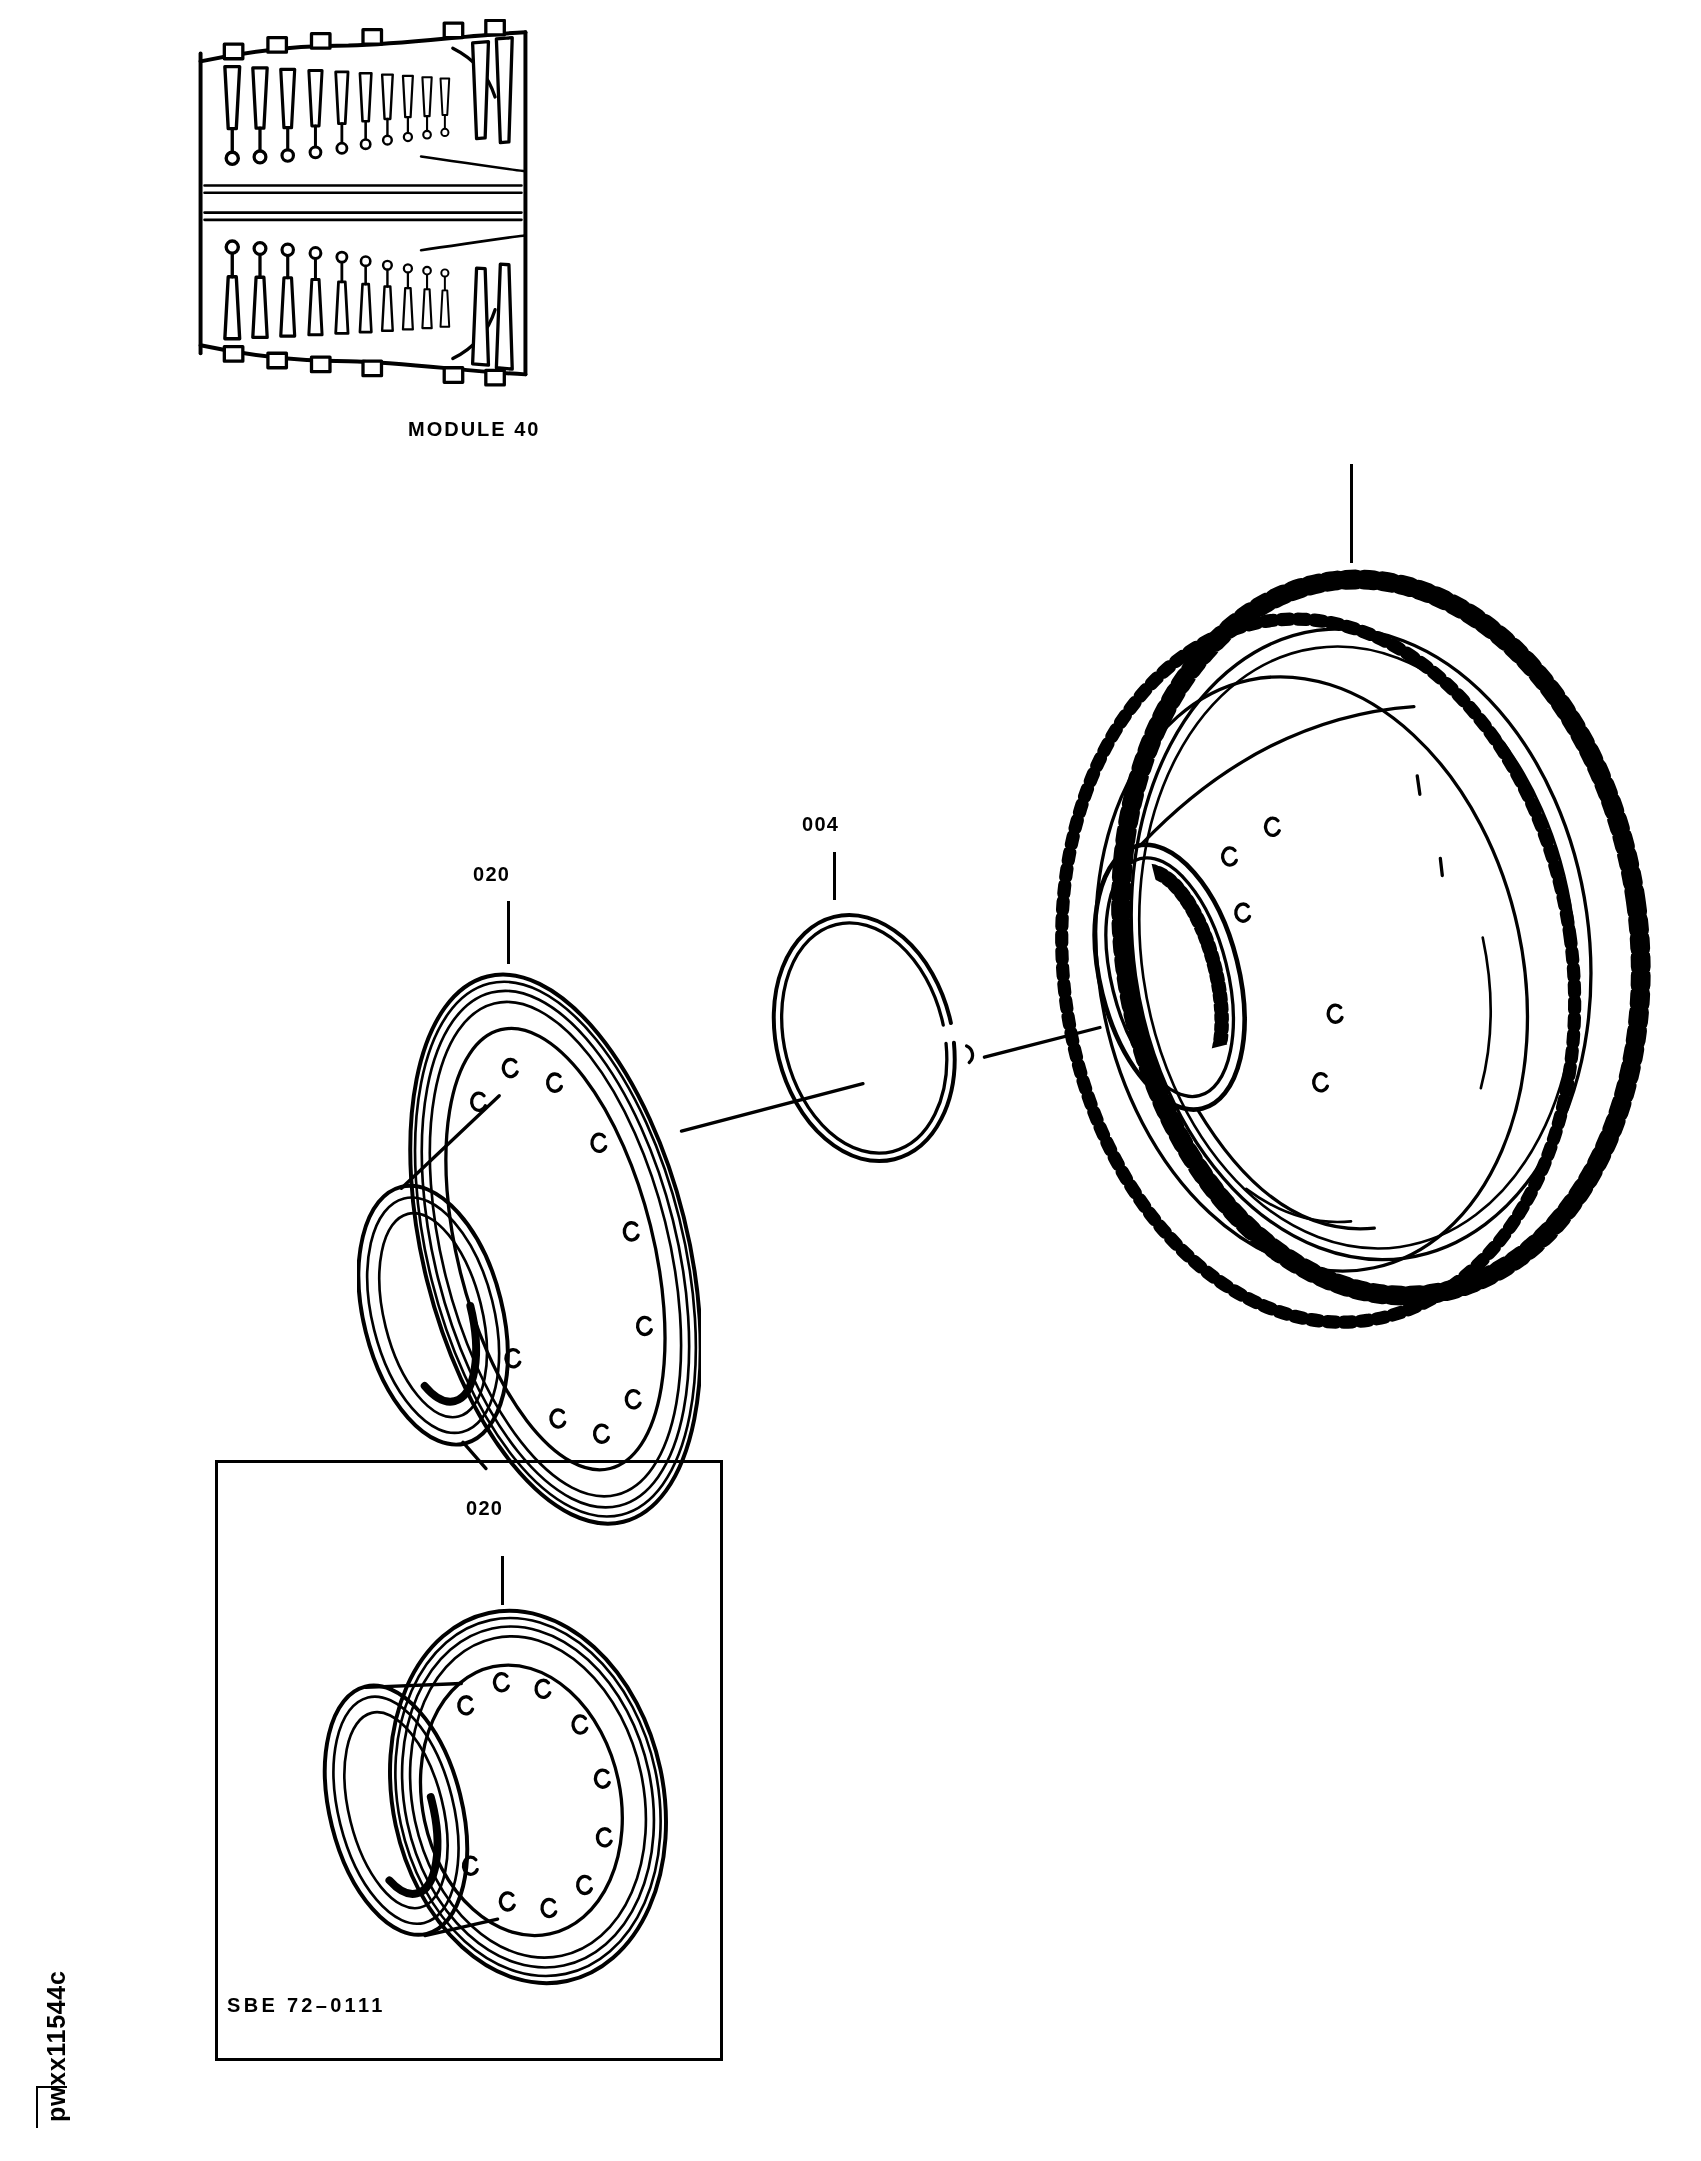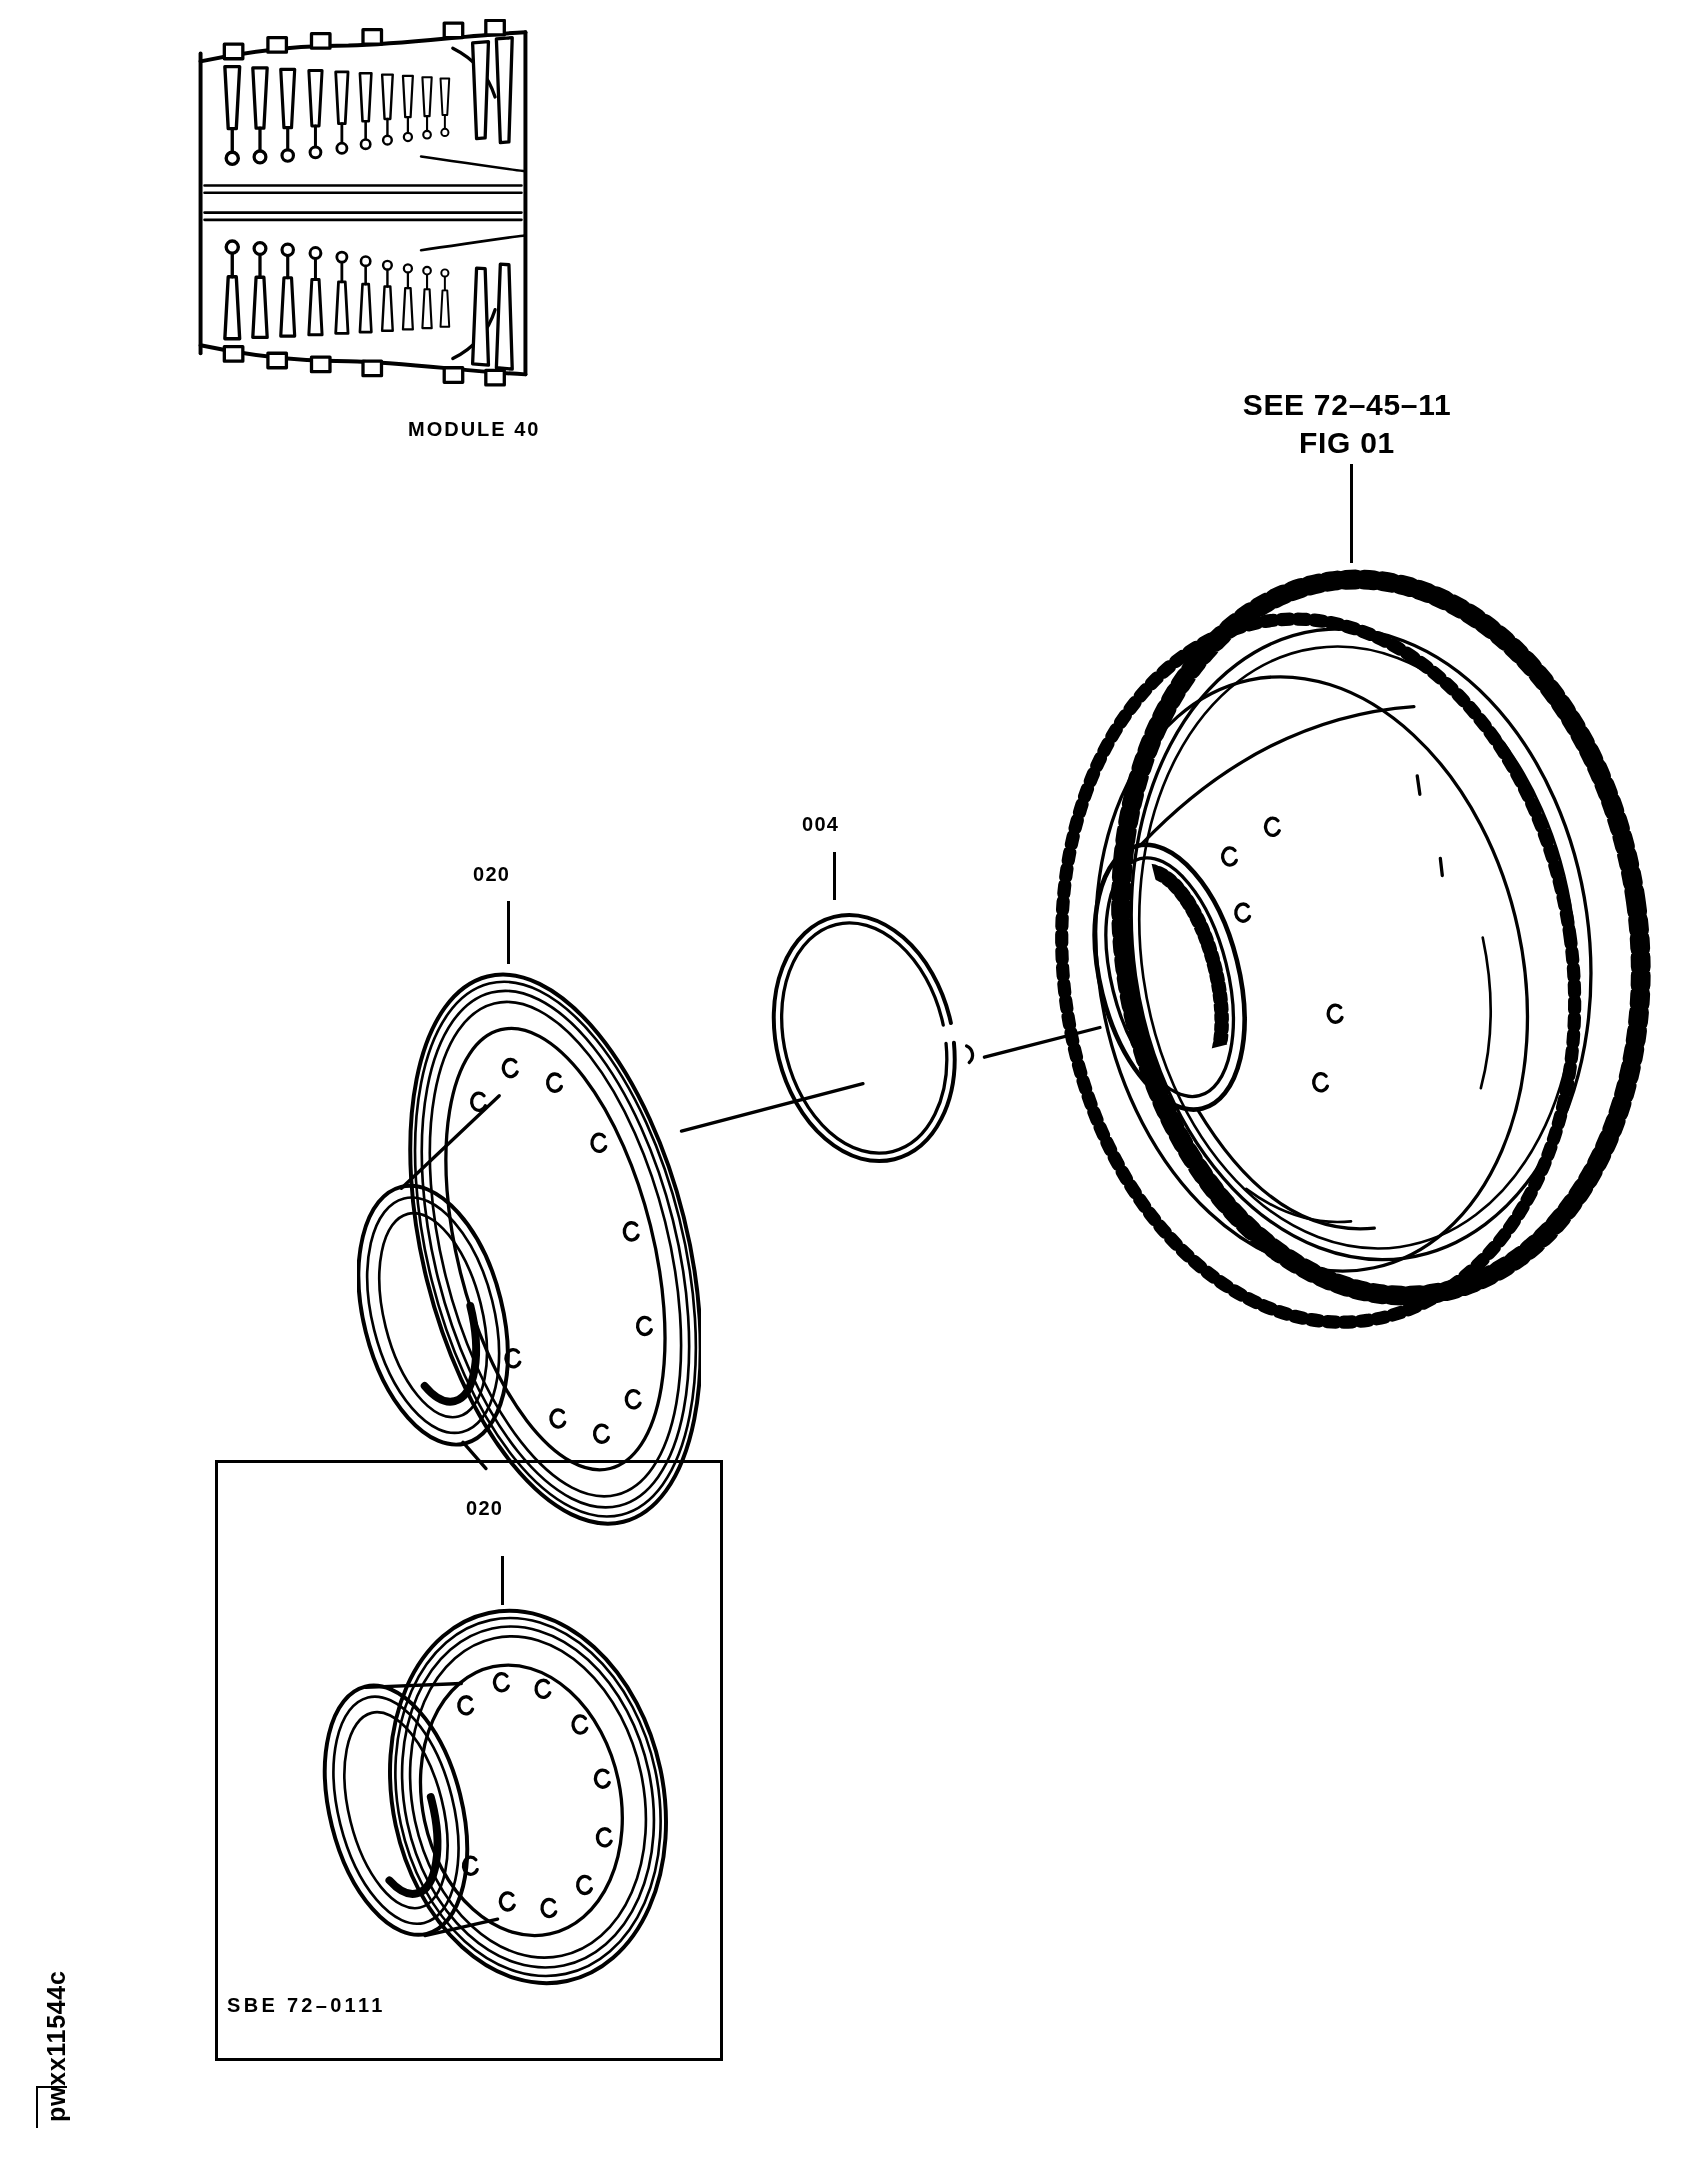"SEE 72–45–11" div.callout { html: <div> <div>SEE 72–45–11</div> <div>FIG 01</div> </div> -> none }
